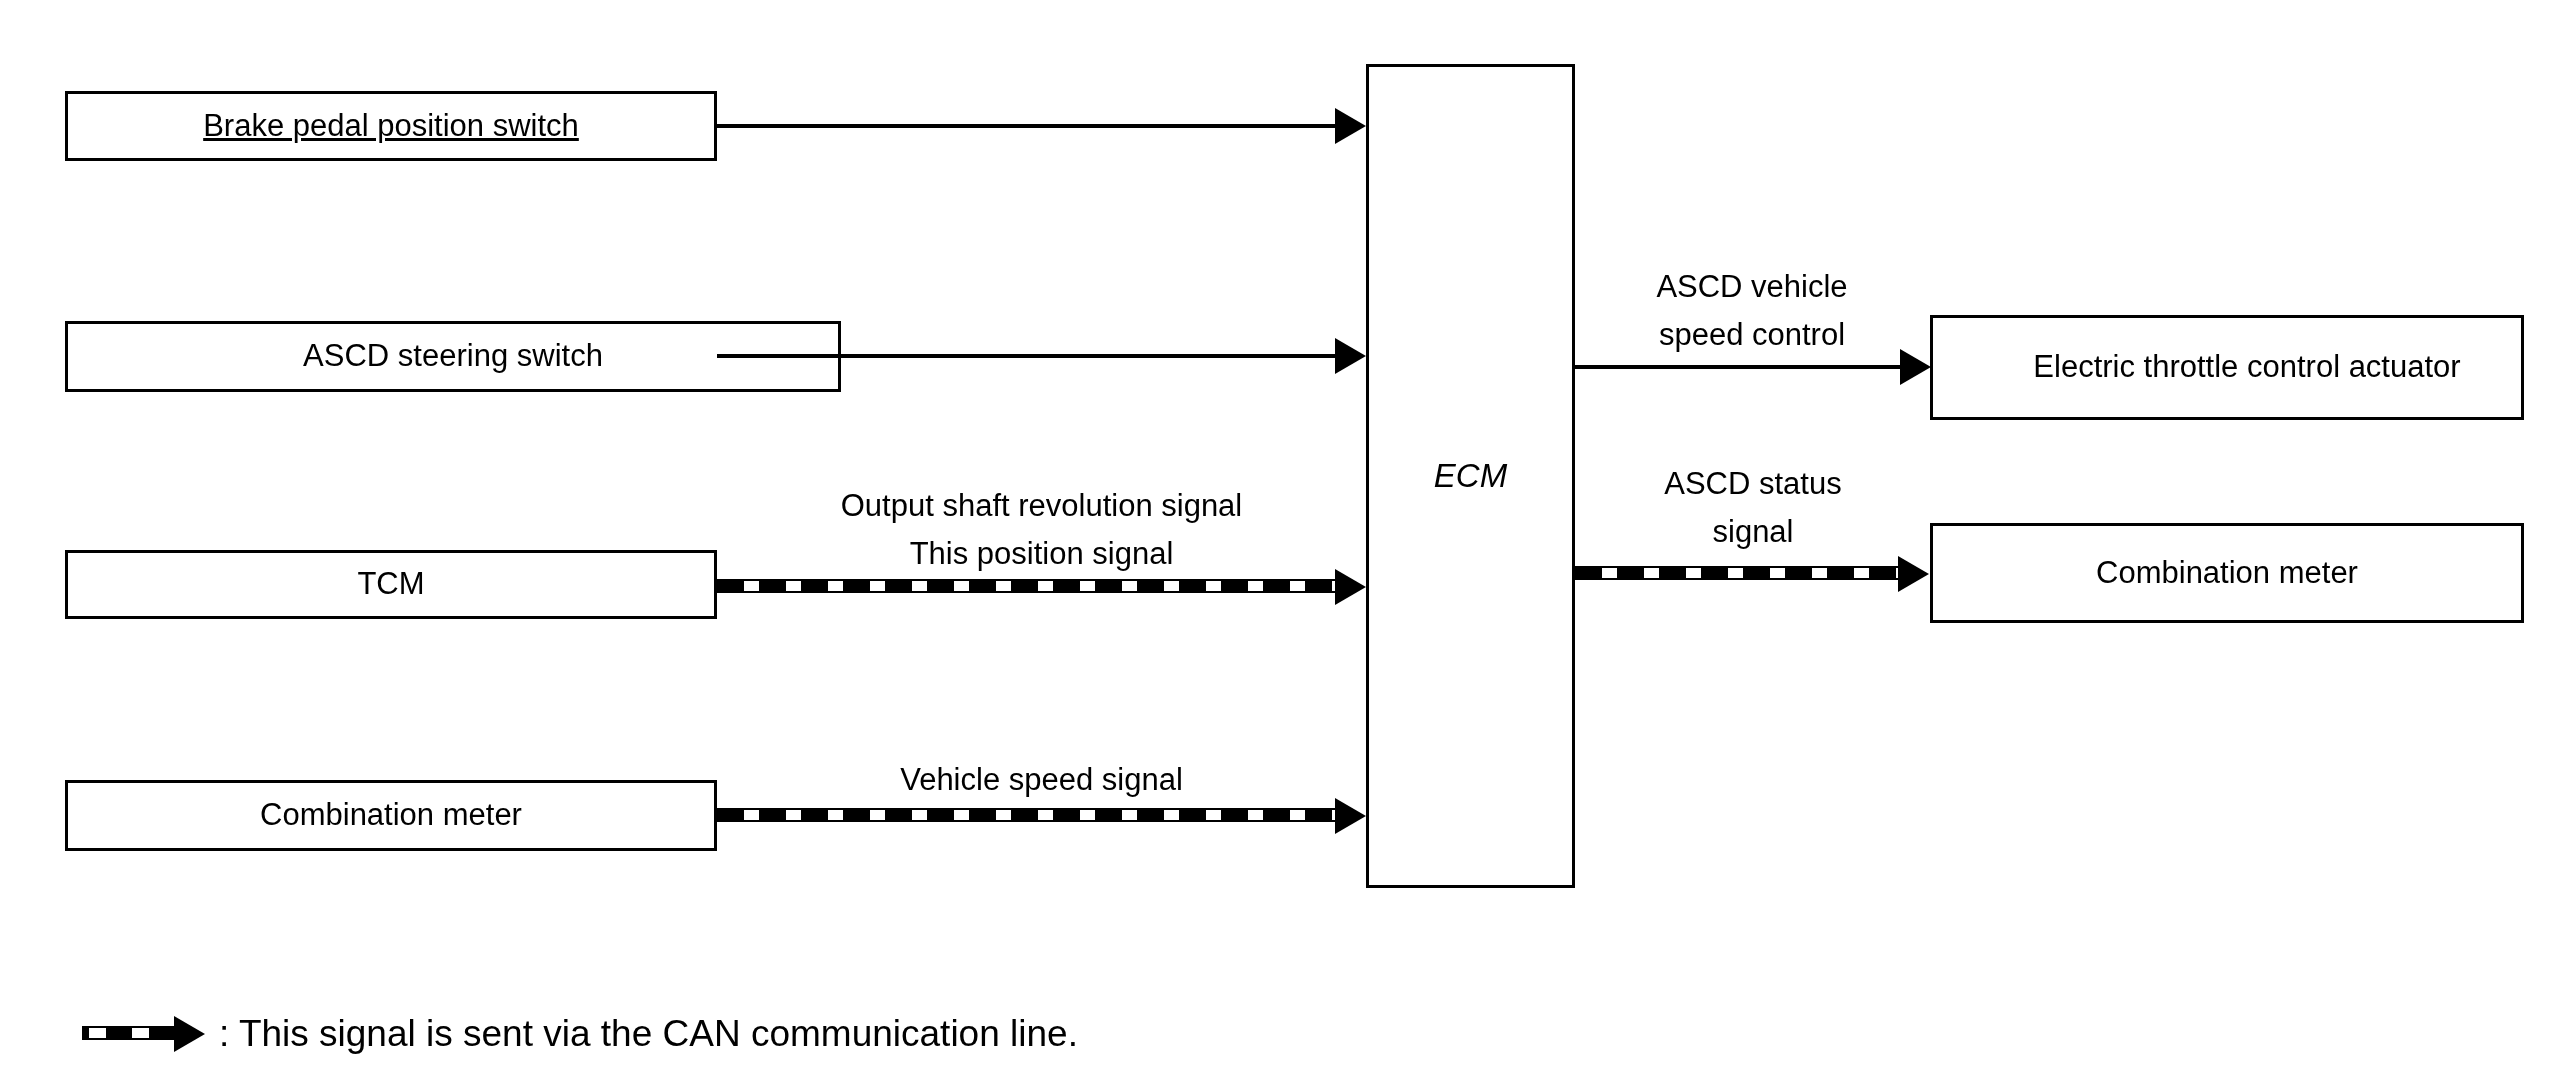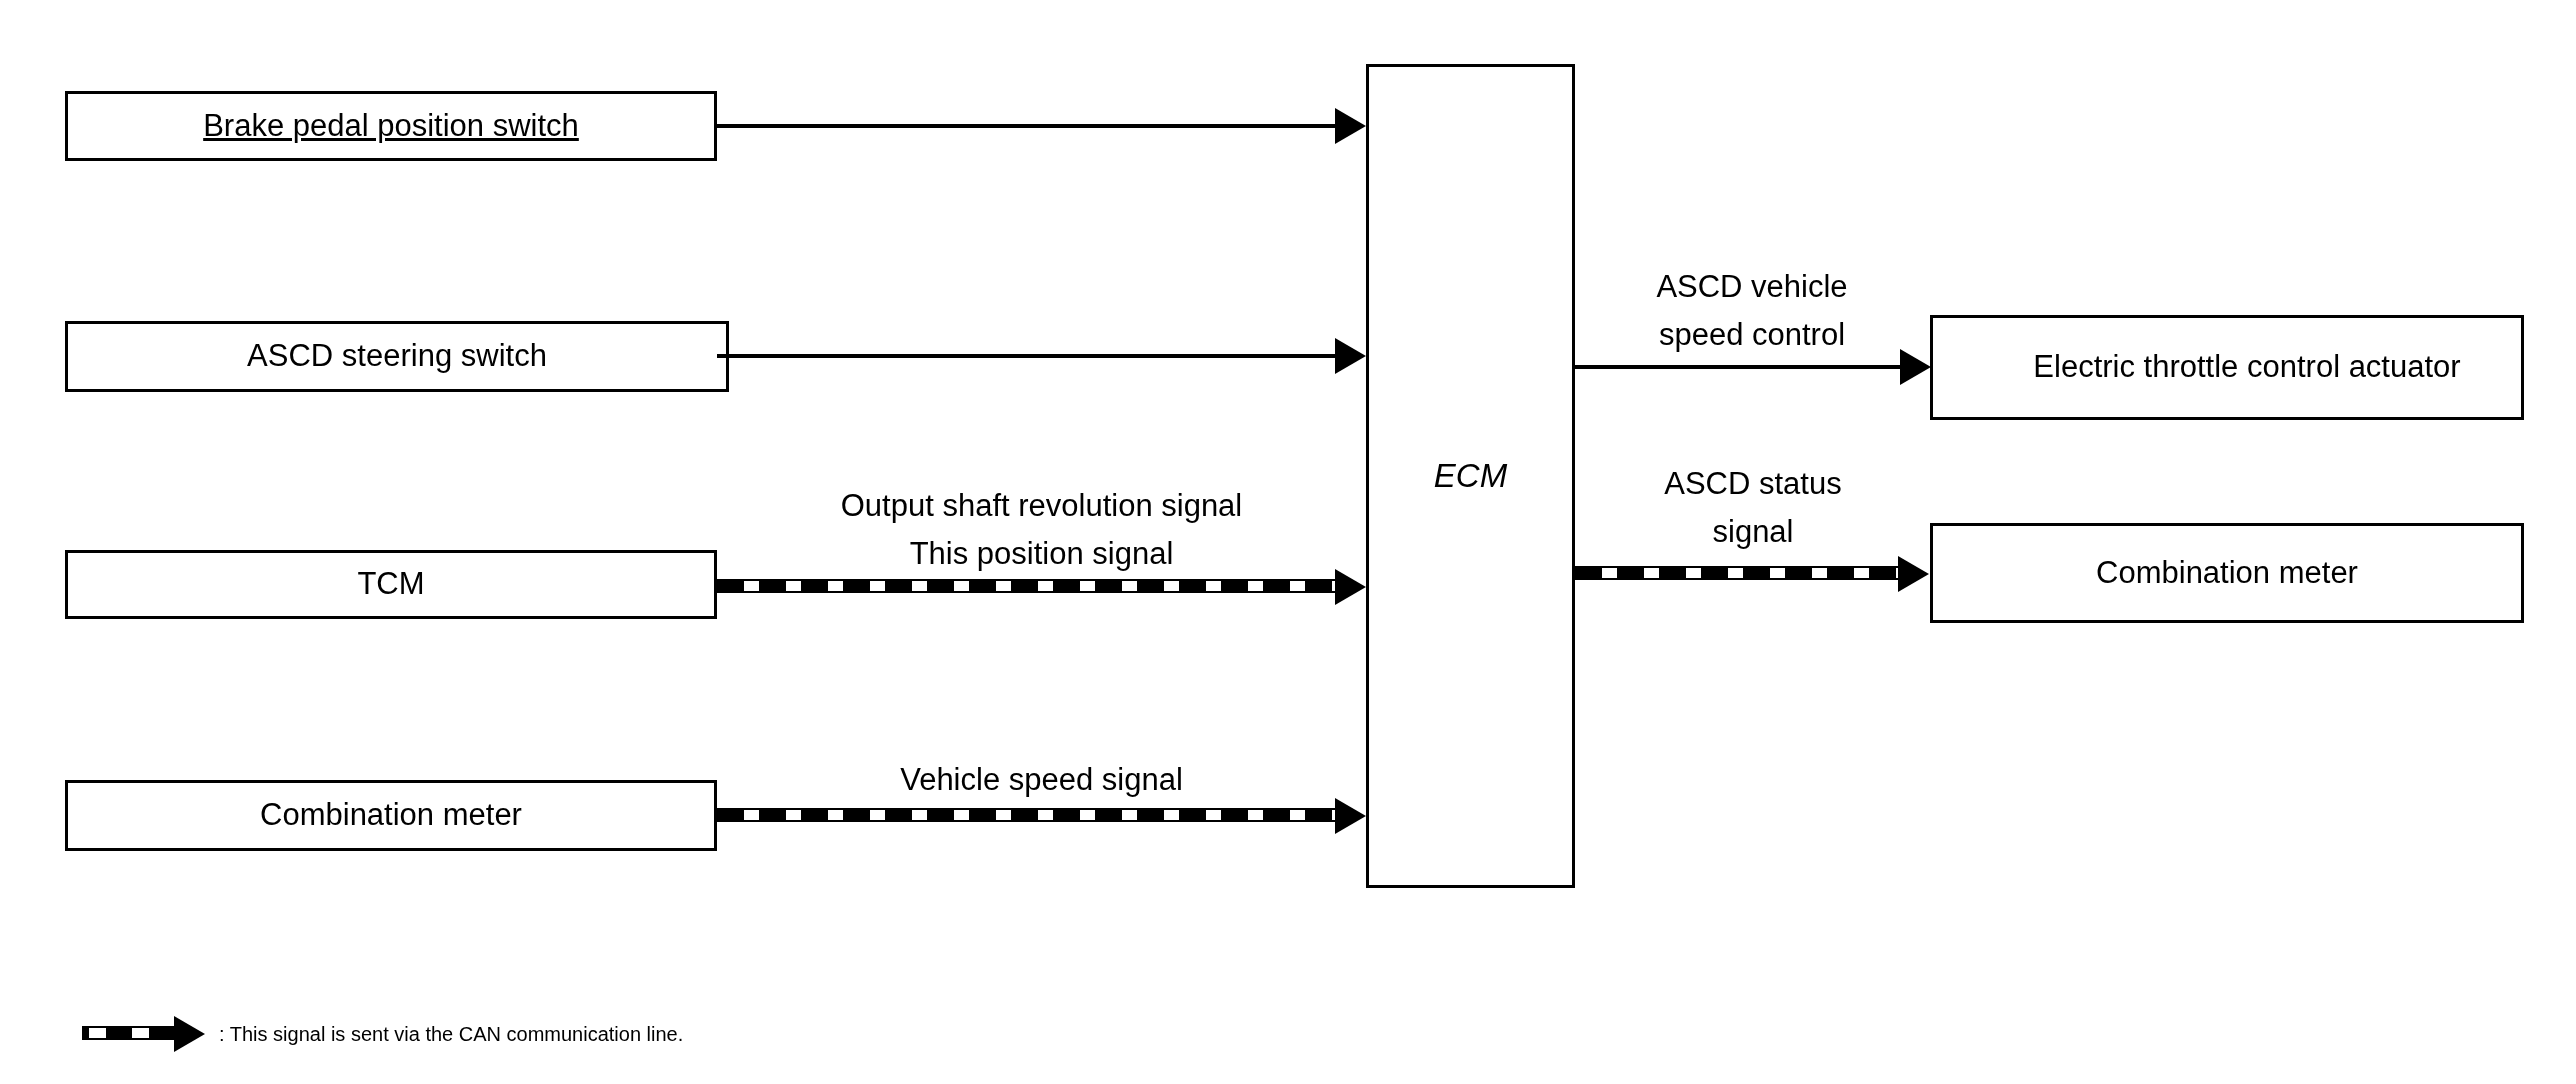"ASCD steering switch" #box-ascd { width: 664px -> 776px }
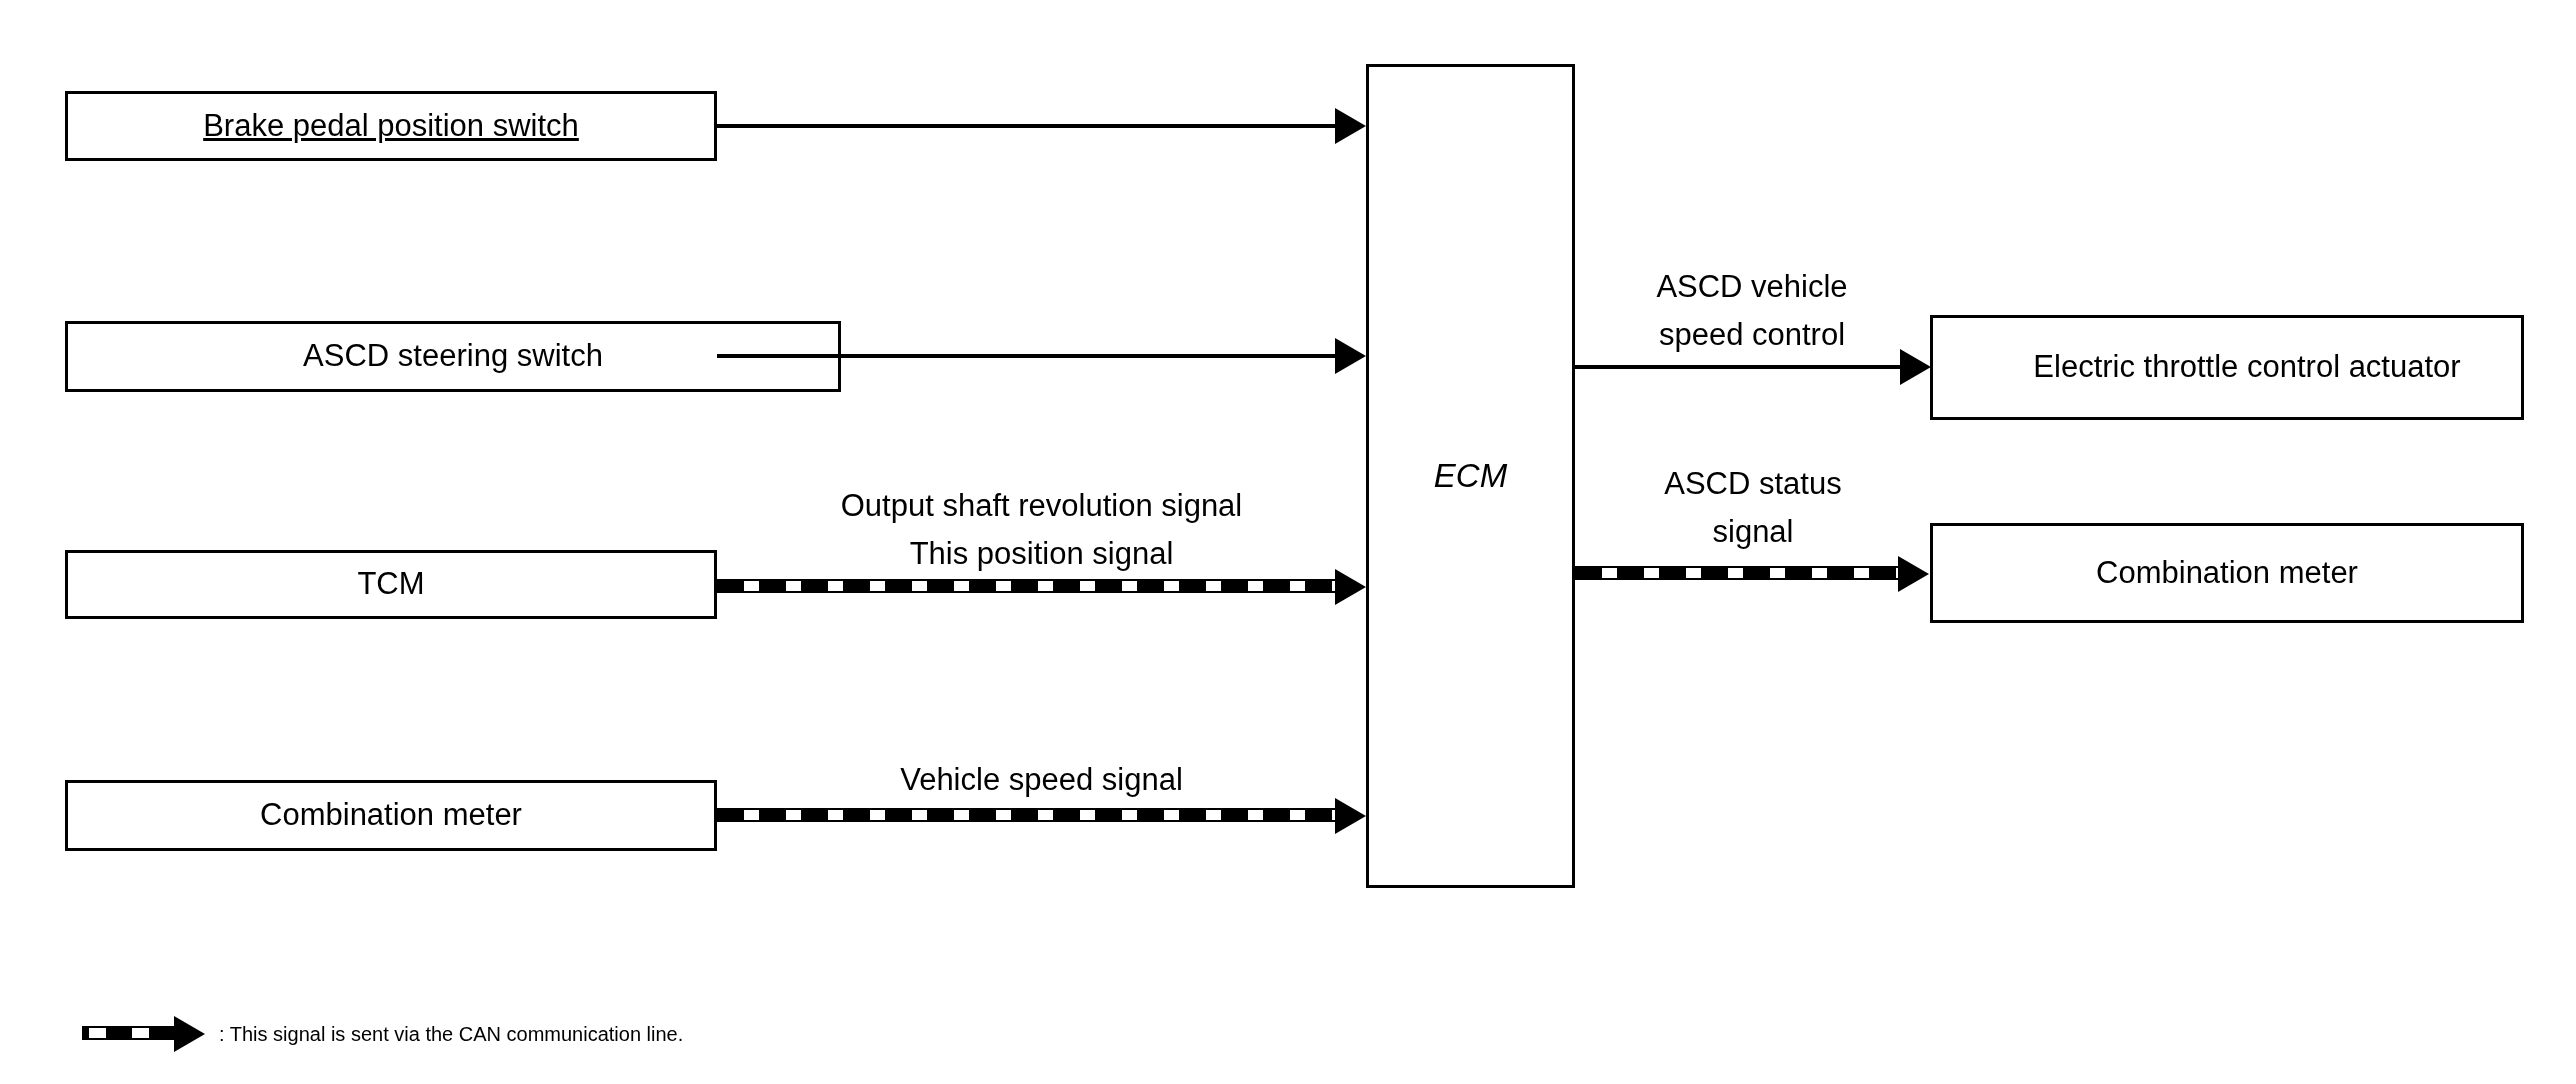": This signal is sent" #legend-text { font-size: 20px -> 37px }
